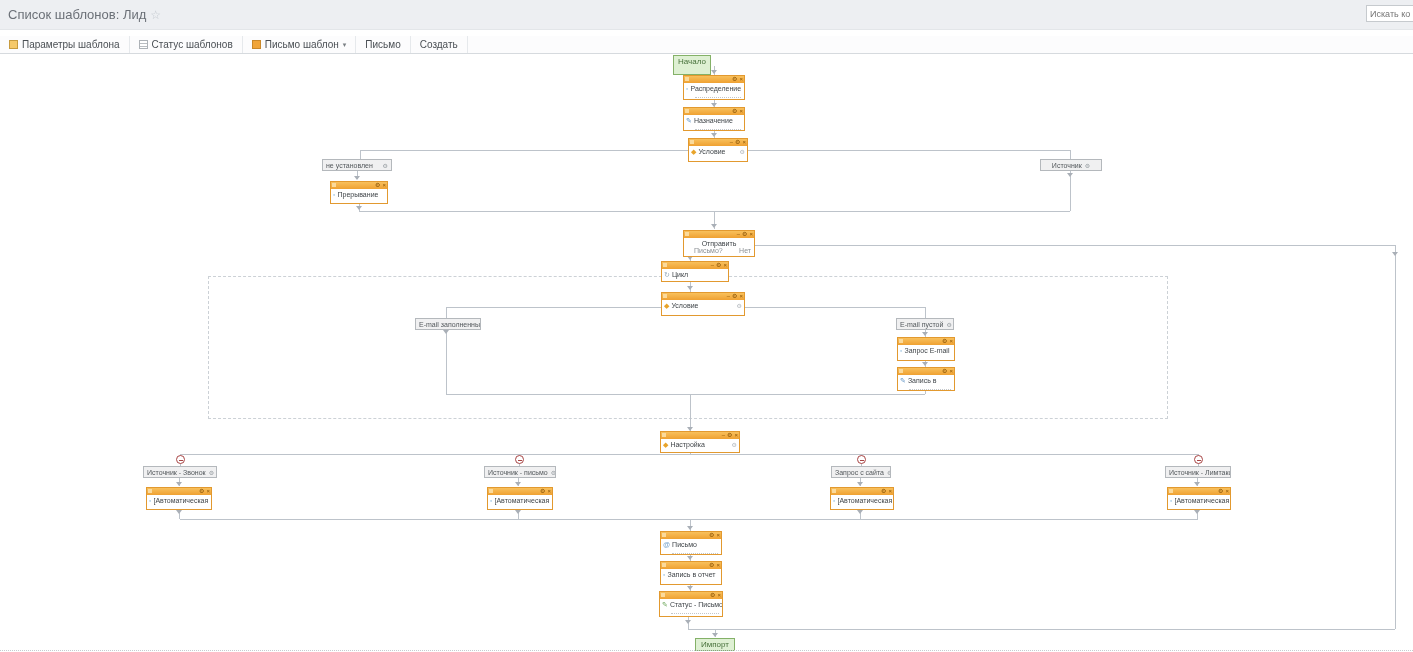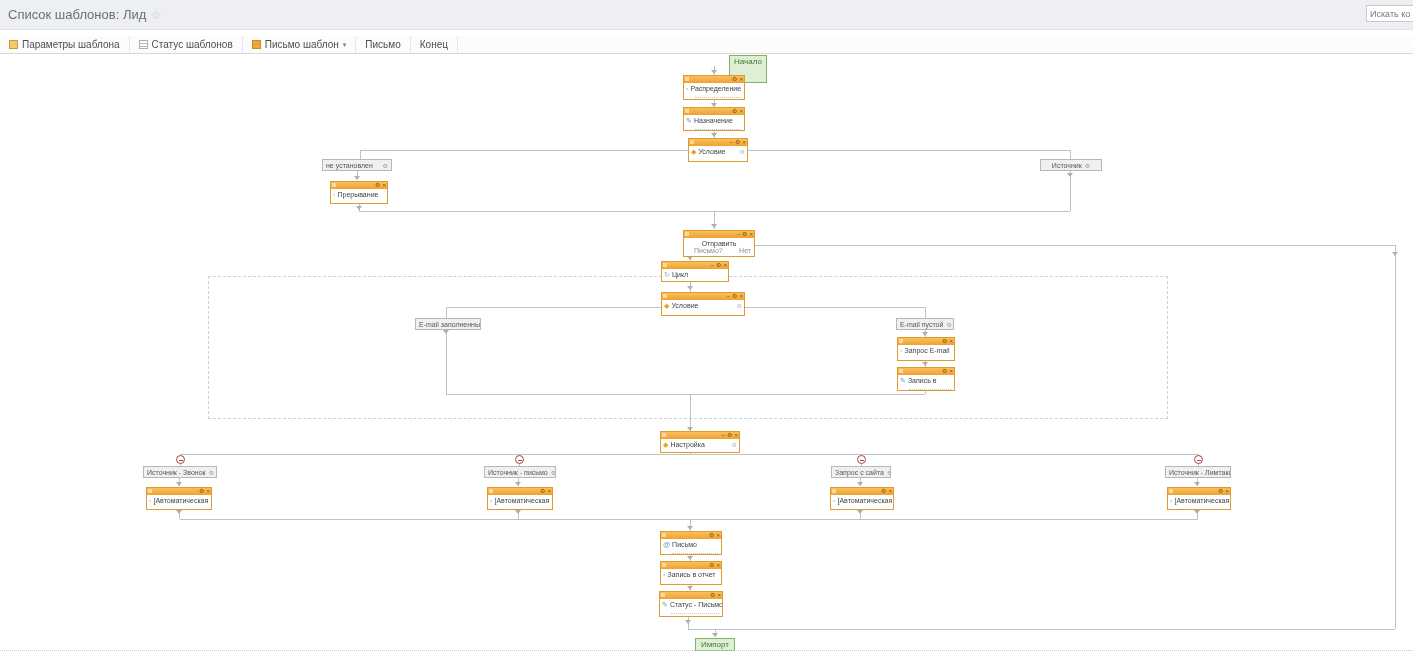"Конец" span { text: Конец -> Создать }
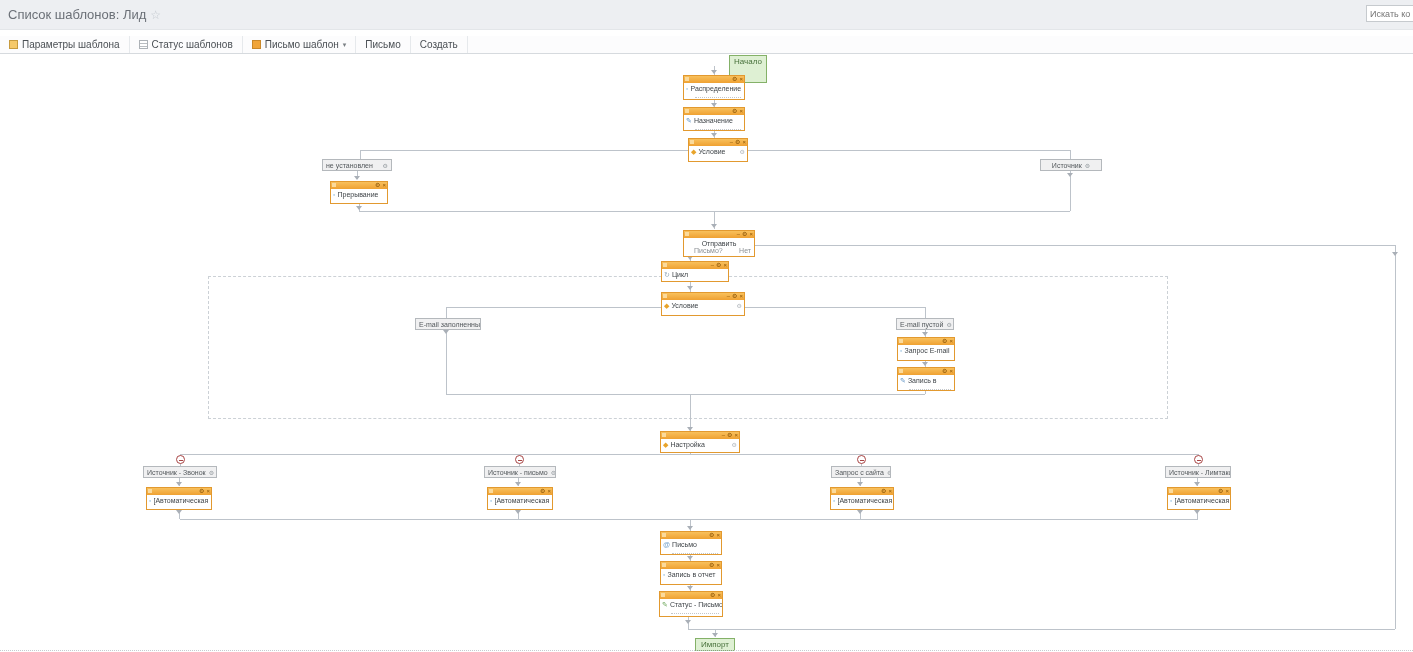"Начало" div.startend { height: 28px -> 20px; left: 729px -> 673px }
